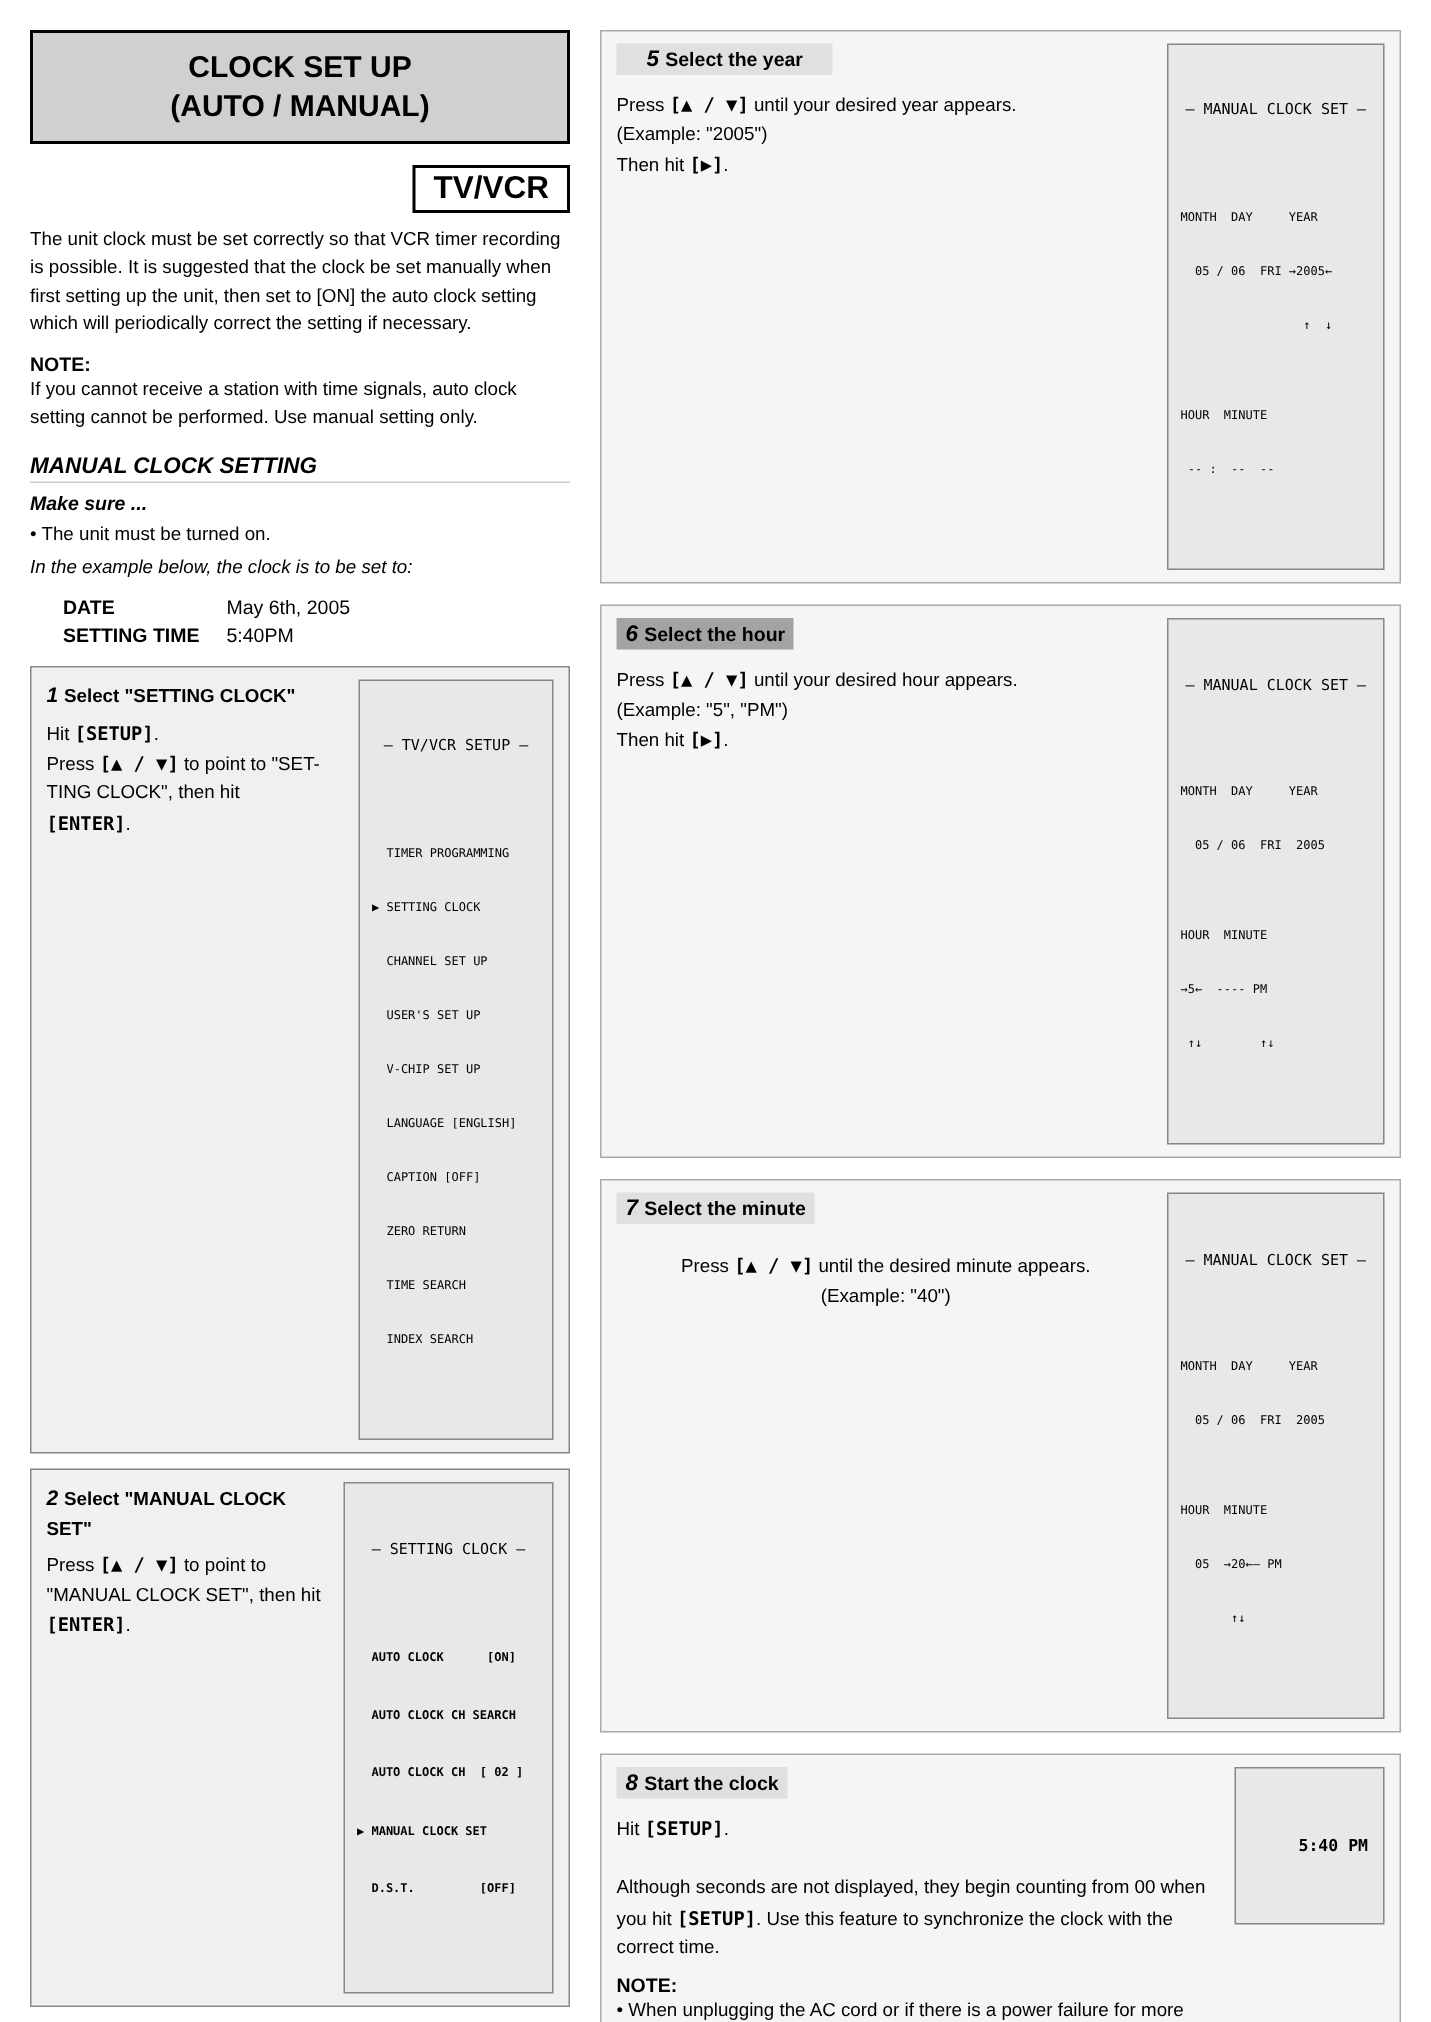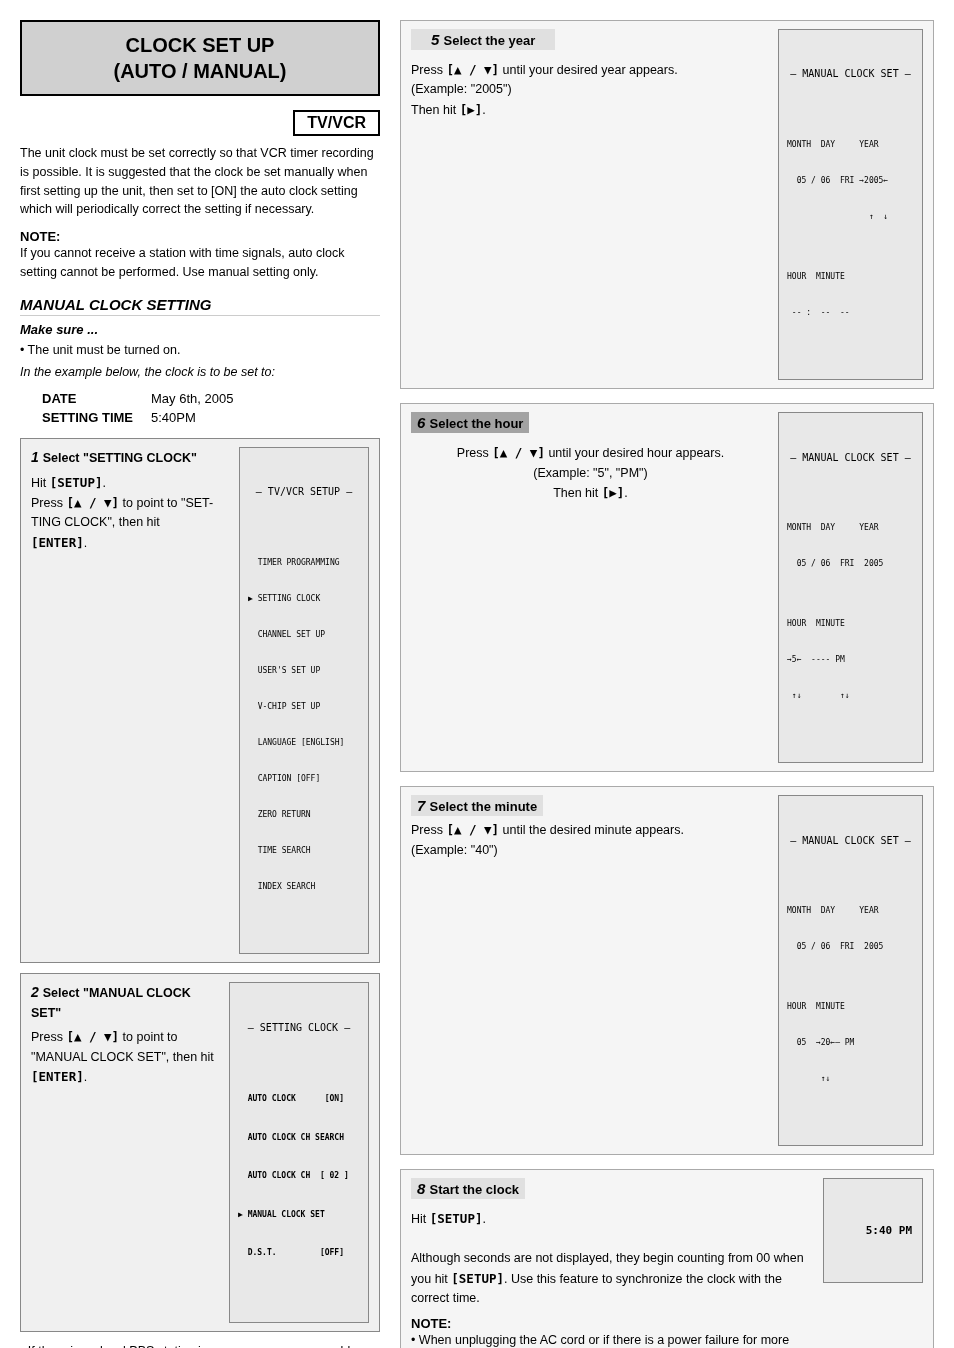"TV/VCR" .tv-vcr-badge { font-size: 16px -> 21px }
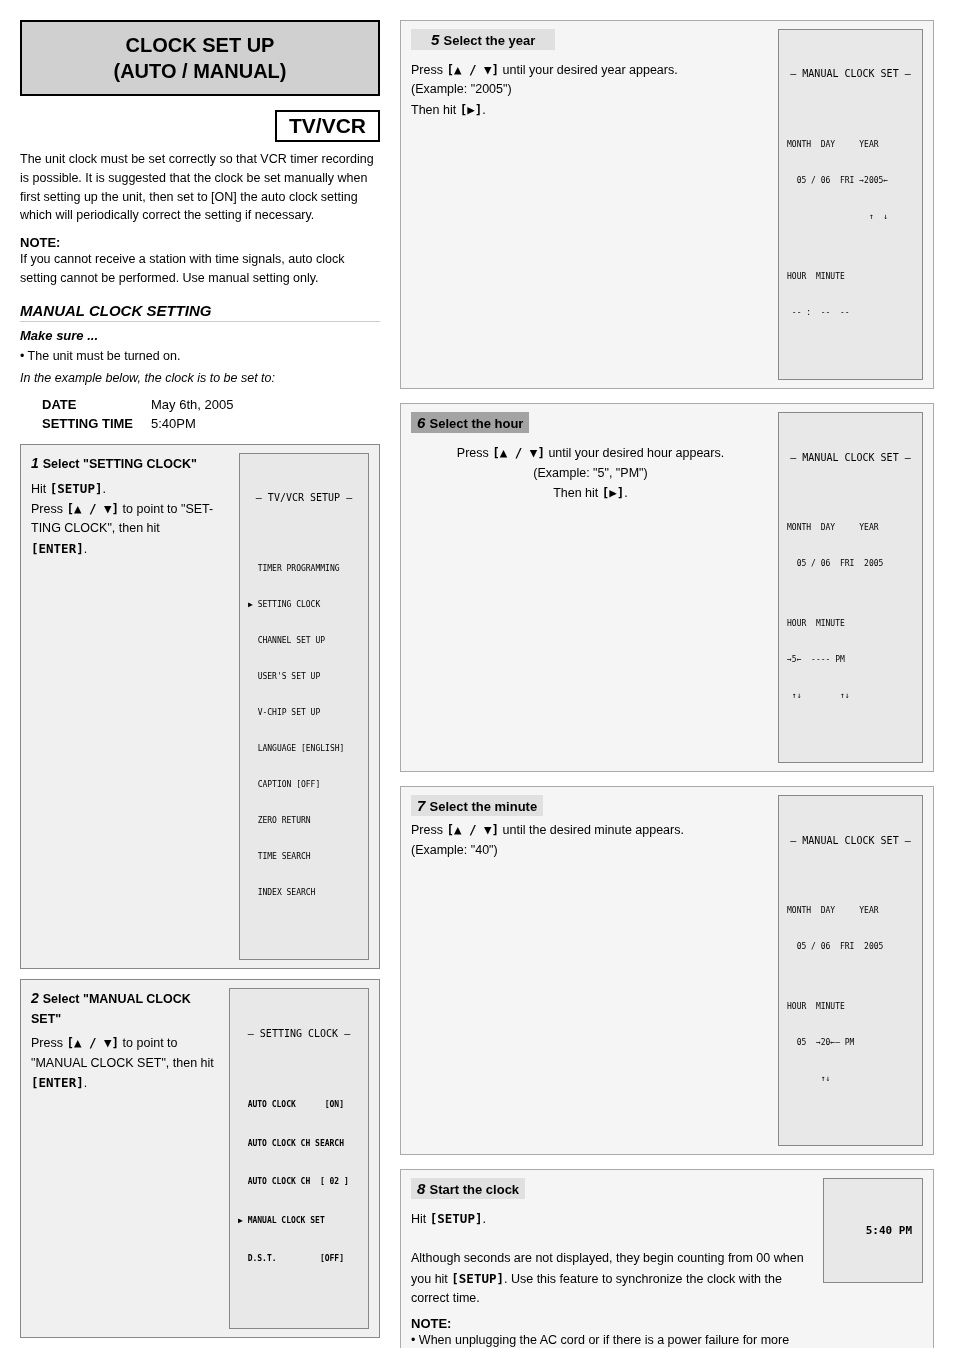"Press [▲ / ▼] until your desired hour" div.step-text { text-align: center -> none }
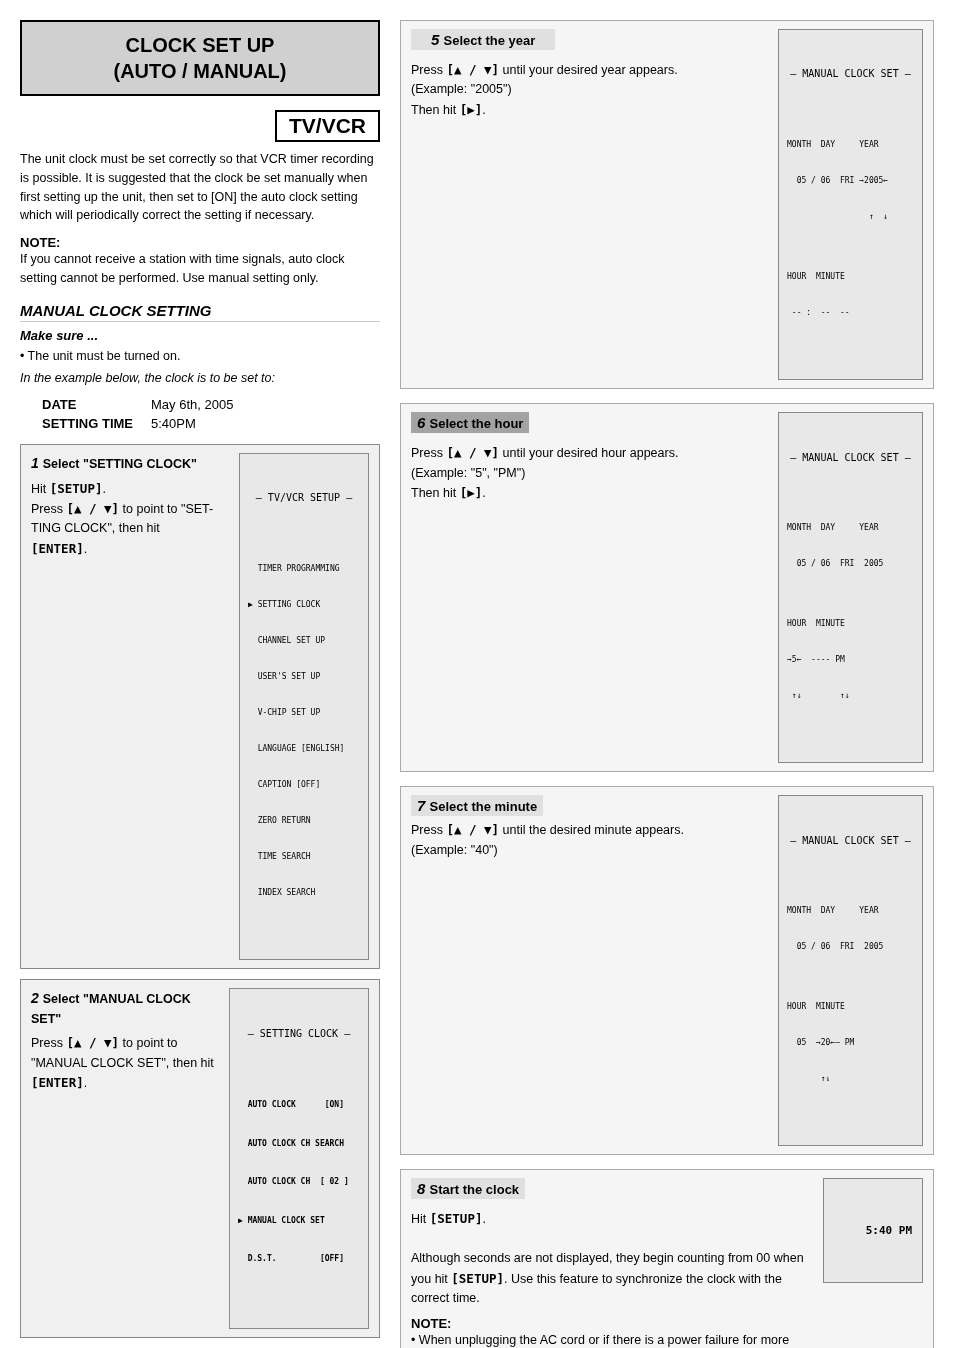"Press [▲ / ▼] until the" div.step-text { margin-top: 0 -> 14px; text-align: none -> center }
